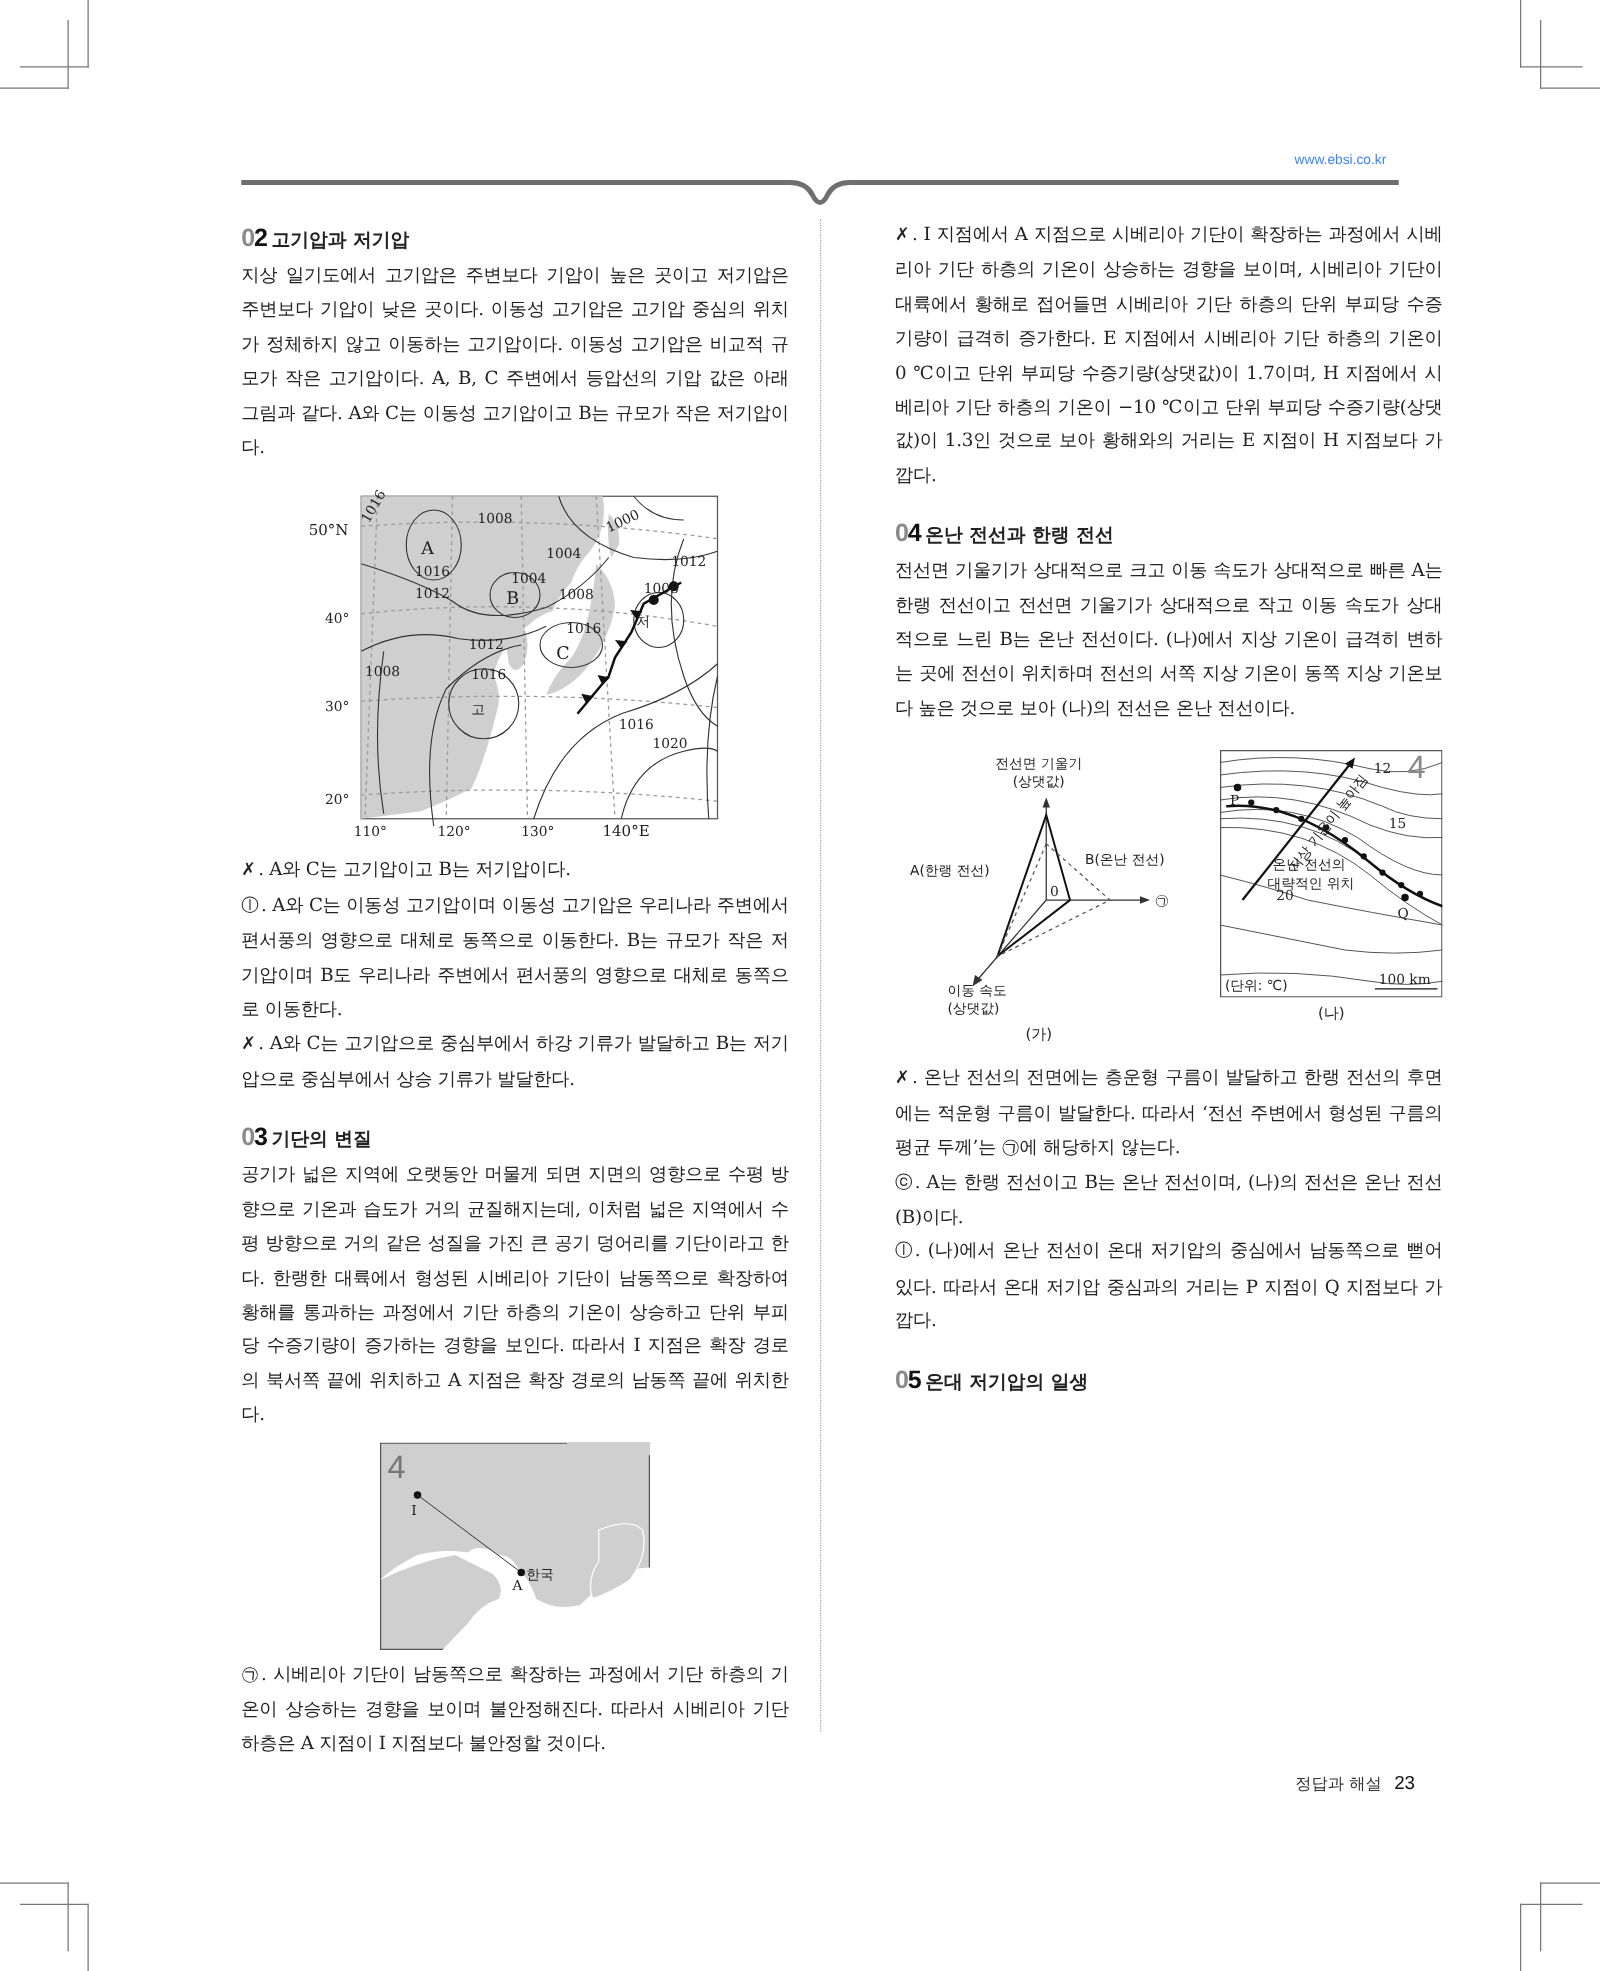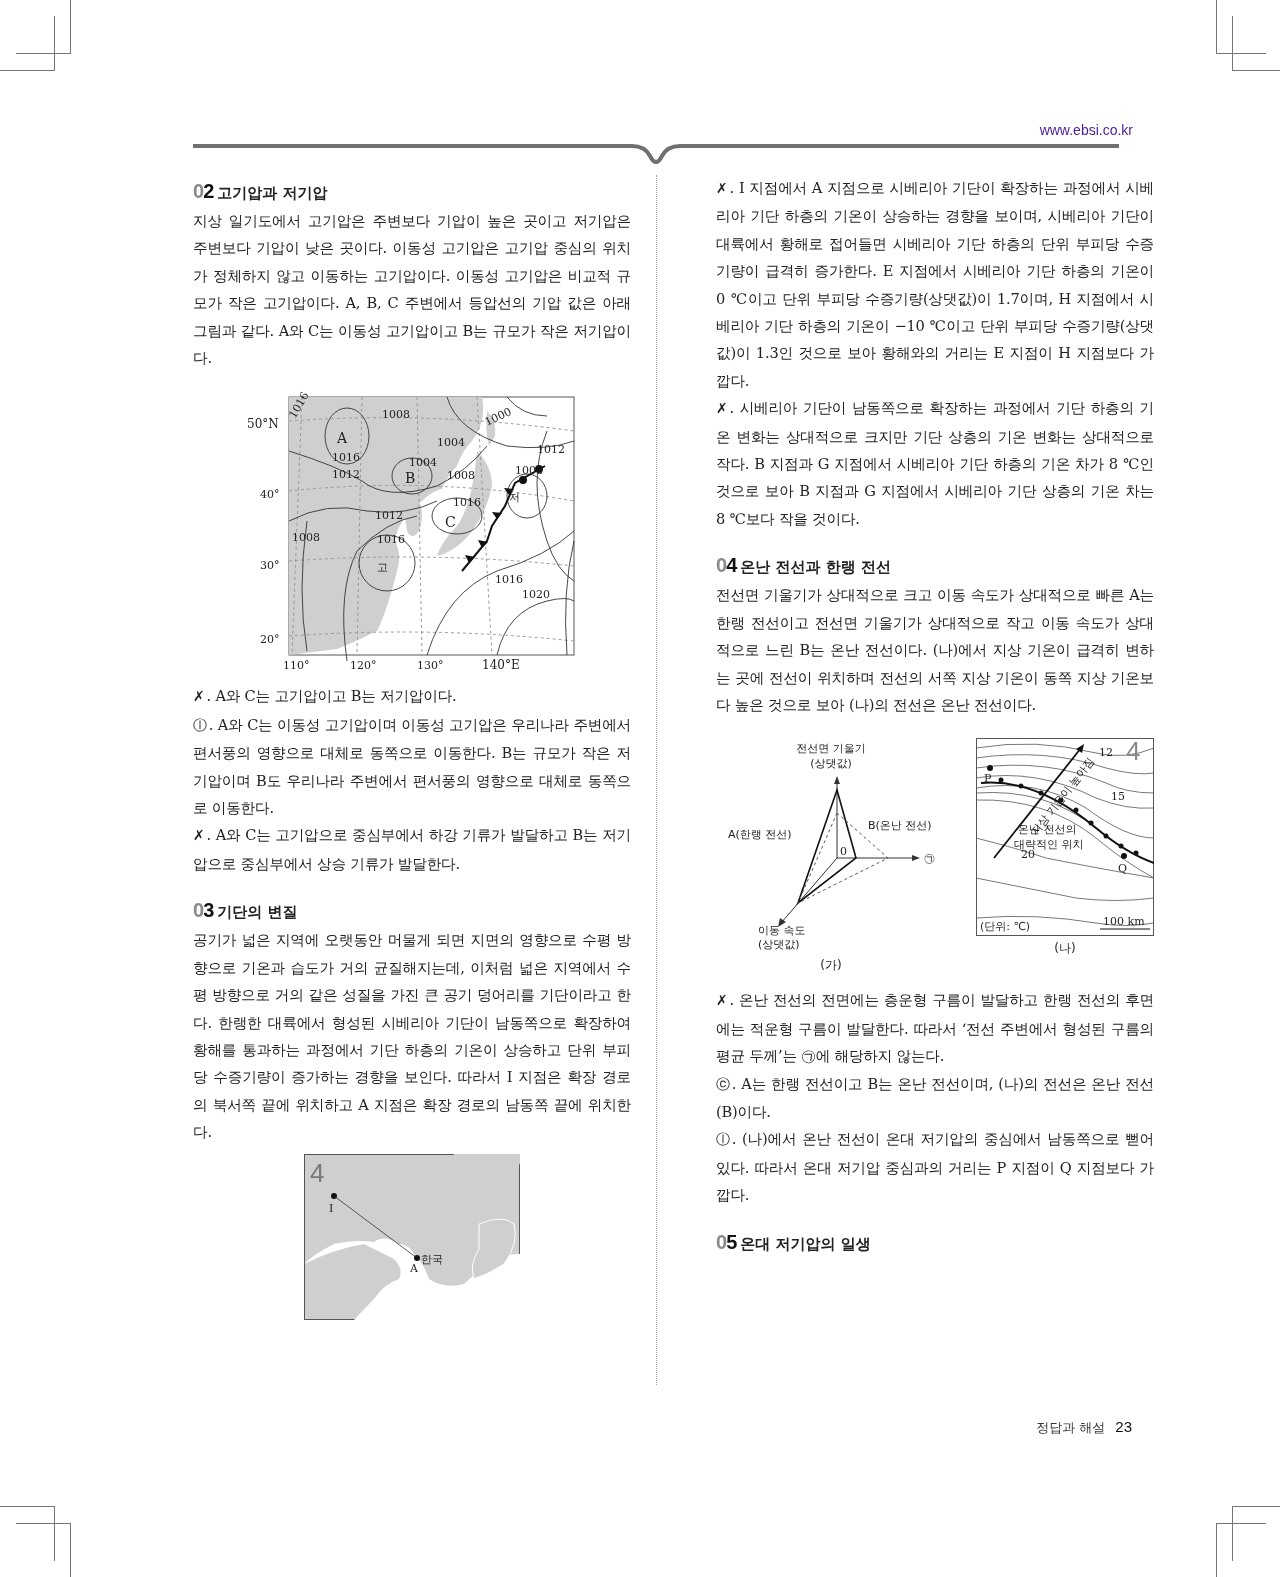"www.ebsi.co.kr" .hdr-url { color: #4c1d95 -> #3b82f6; font-size: 14px -> 11px; right: 147px -> 171px }
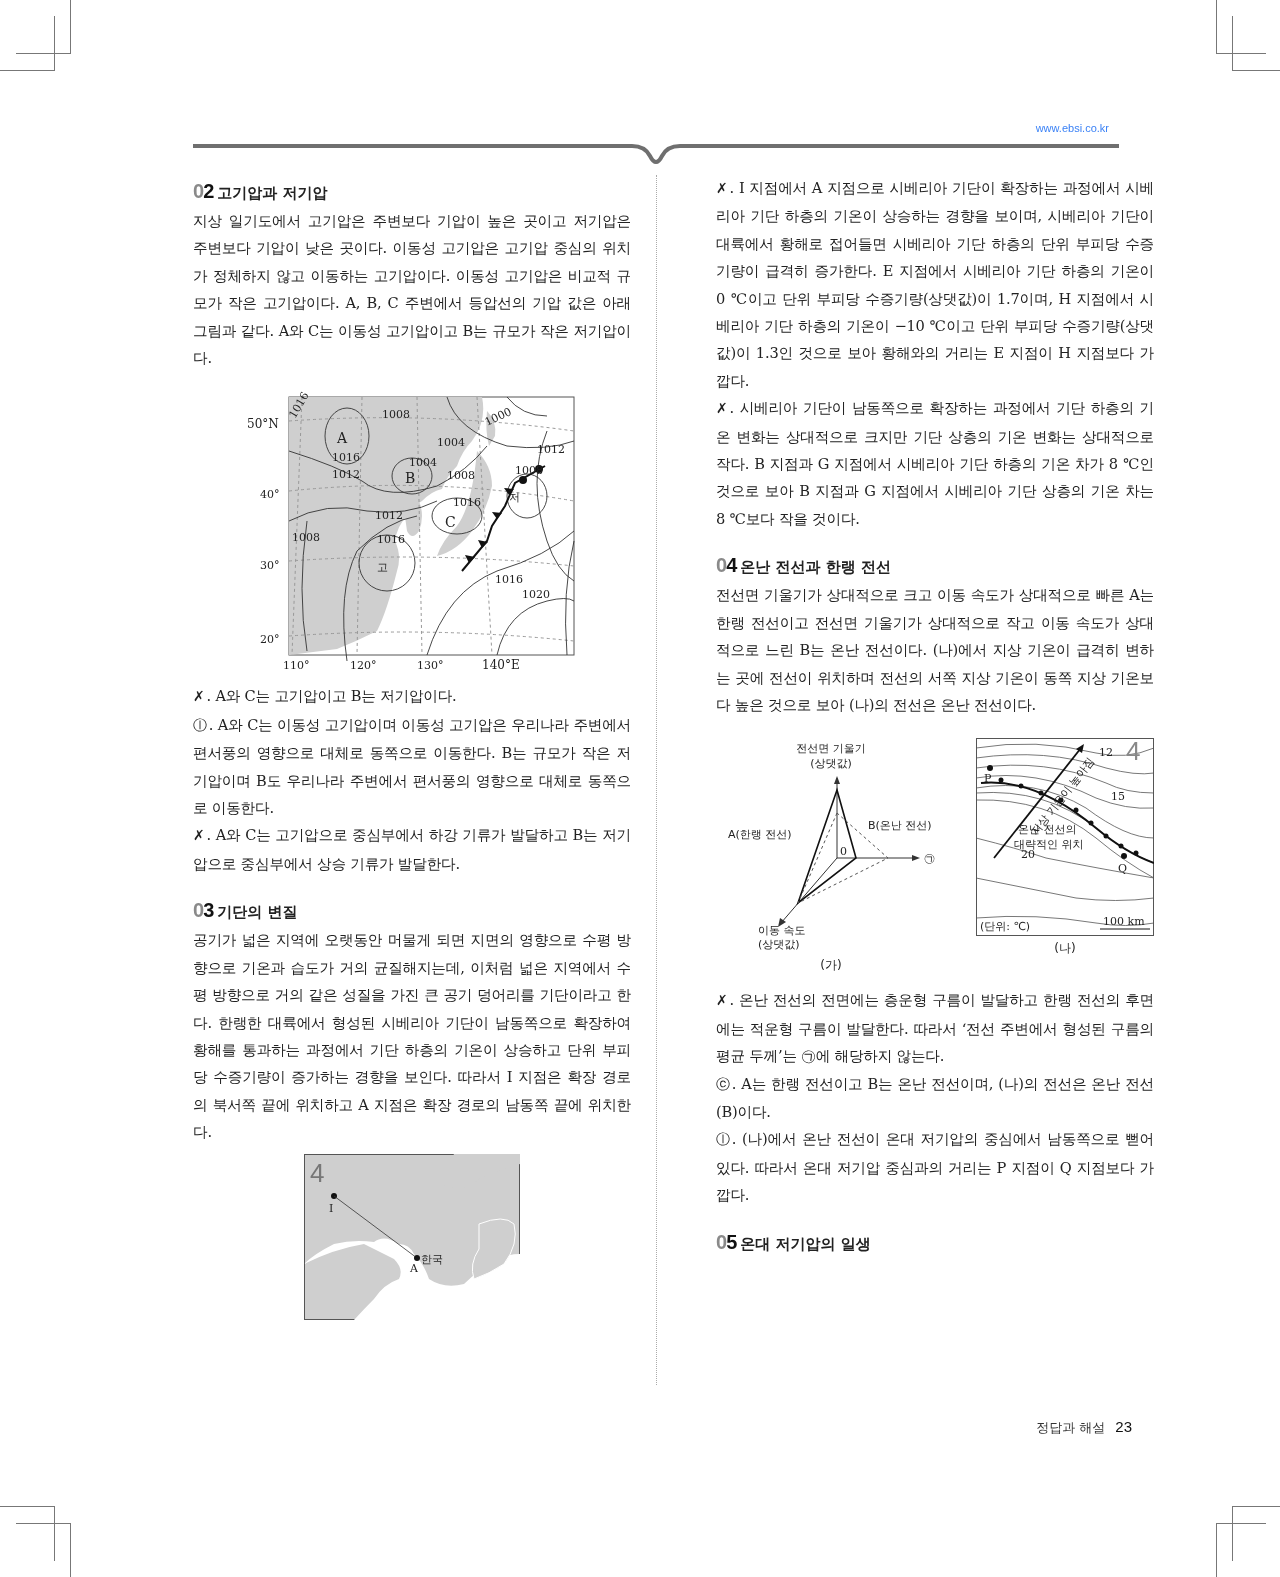"✗ . 시베리아 기단이 남동쪽으로" p.txt { html: <p><span>✗</span><span>. 시베리아 기단이 남동쪽으로 확장하는 과정에서 기단 하층의 기온 변화는 상대적으로 크지만 기단 상층의 기온 변화는 상대적으로 작다. B 지점과 G 지점에서 시베리아 기단 하층의 기온 차가 8 ℃인 것으로 보아 B 지점과 G 지점에서 시베리아 기단 상층의 기온 차는 8 ℃보다 작을 것이다.</span></p> -> none }
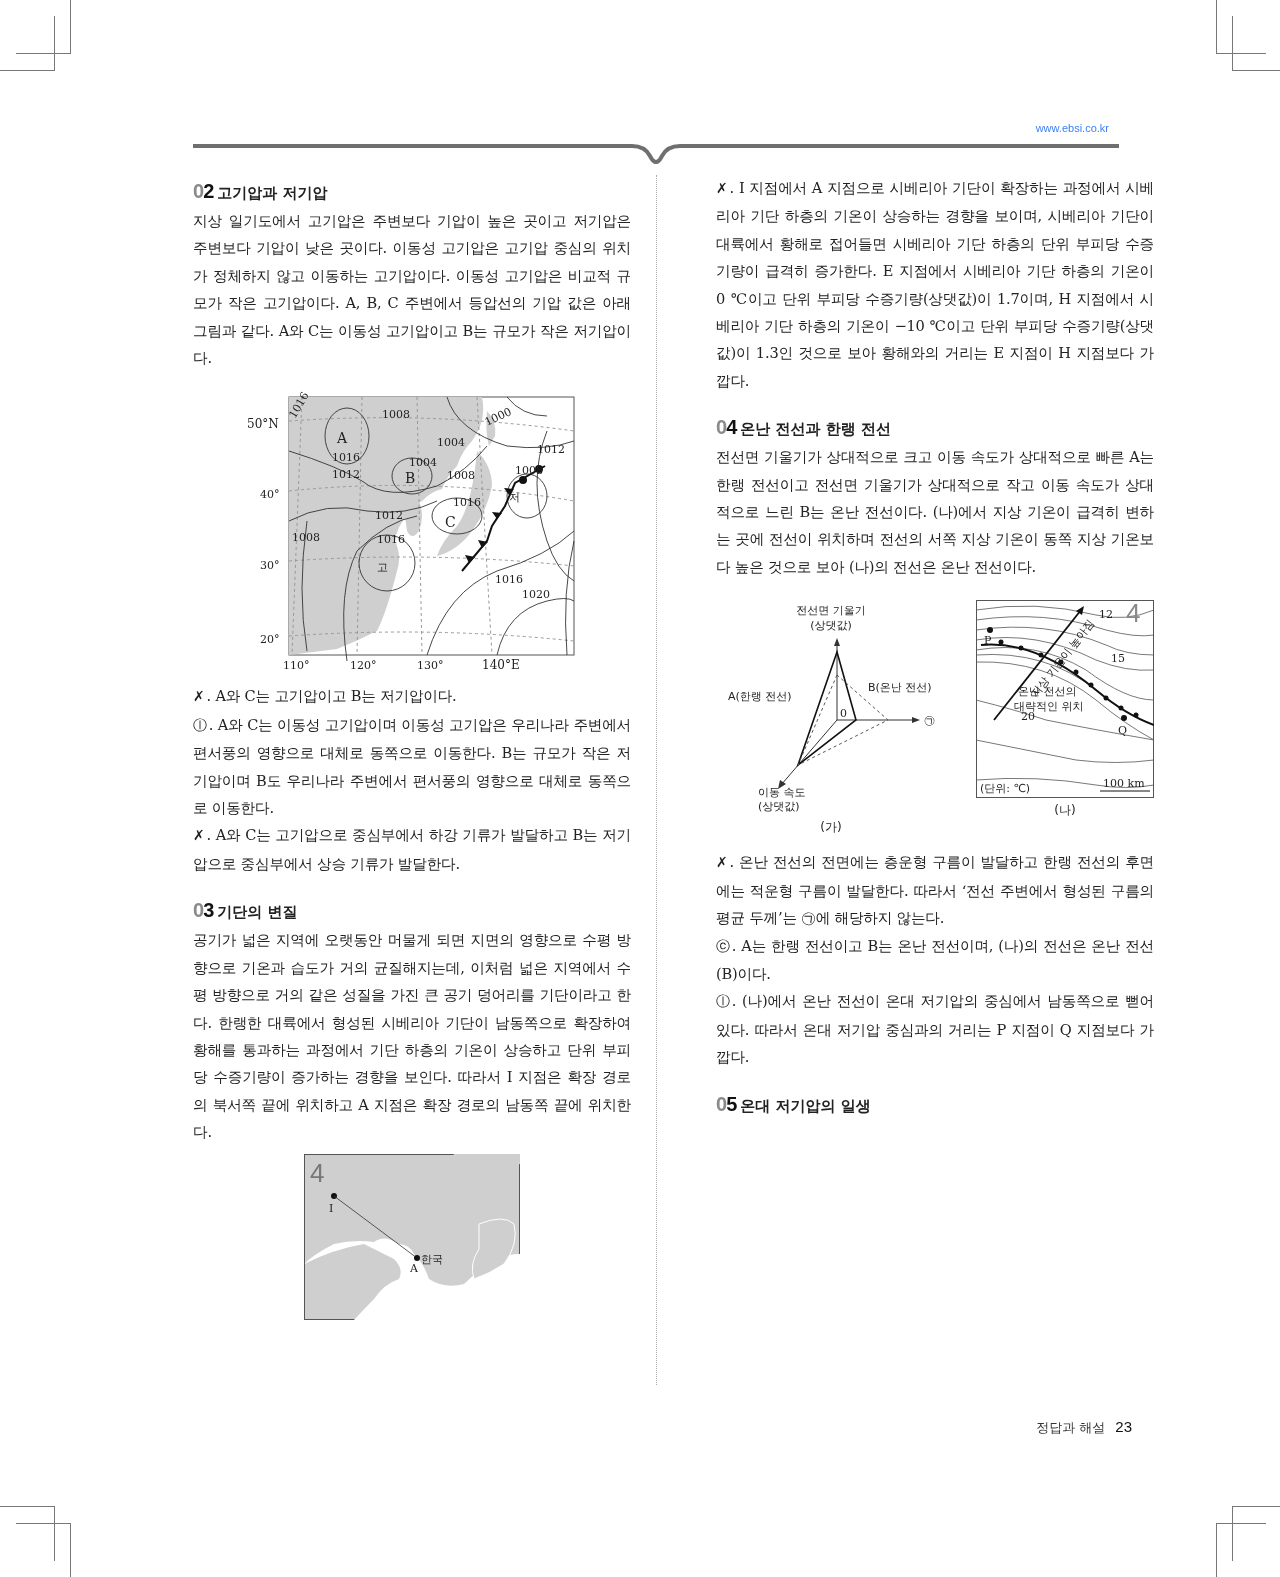"㉠ . 시베리아 기단이 남동쪽으로" p.txt { html: none -> <p><span>㉠</span><span>. 시베리아 기단이 남동쪽으로 확장하는 과정에서 기단 하층의 기온이 상승하는 경향을 보이며 불안정해진다. 따라서 시베리아 기단 하층은 A 지점이 I 지점보다 불안정할 것이다.</span></p> }
